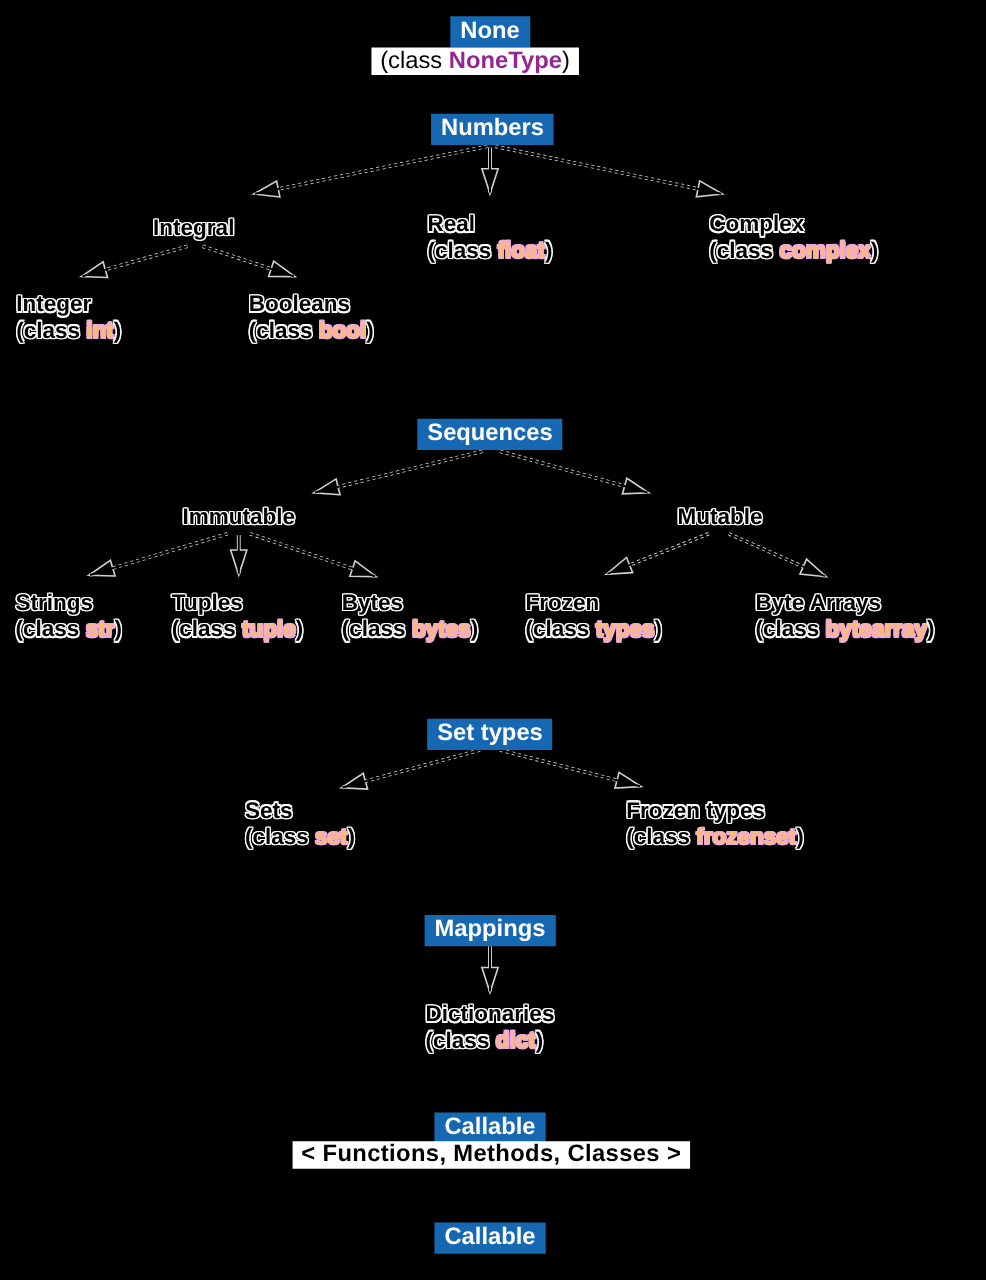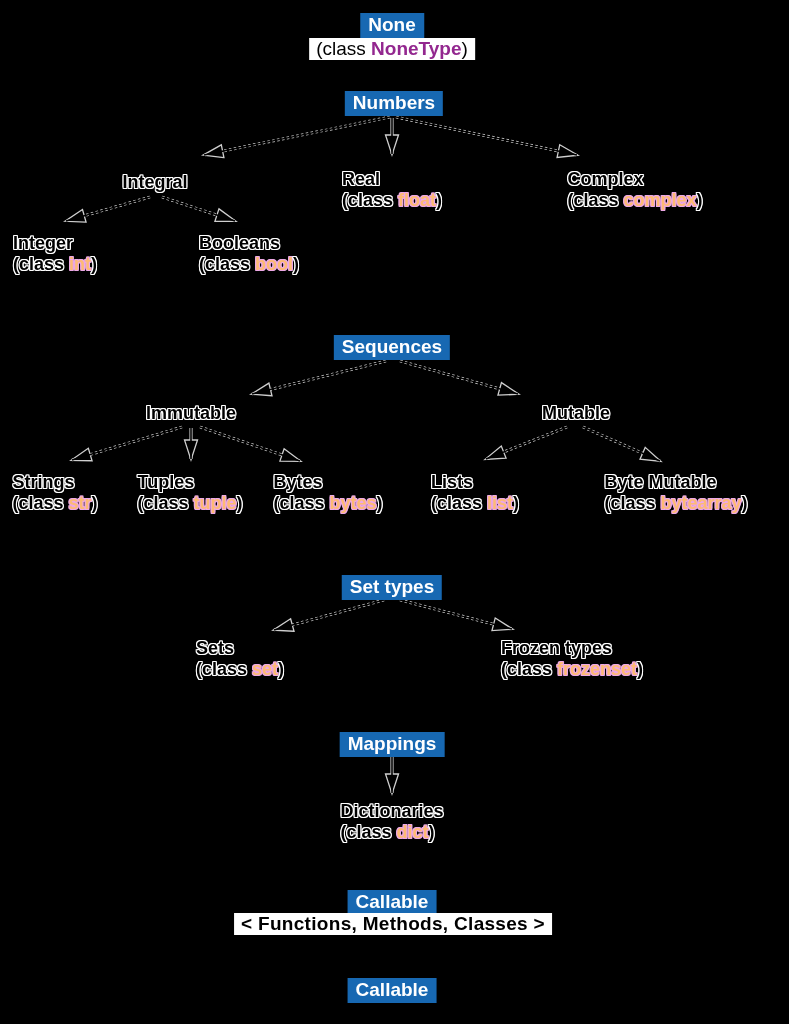"(class NoneType)" div.wstrip { left: 392px -> 380px }
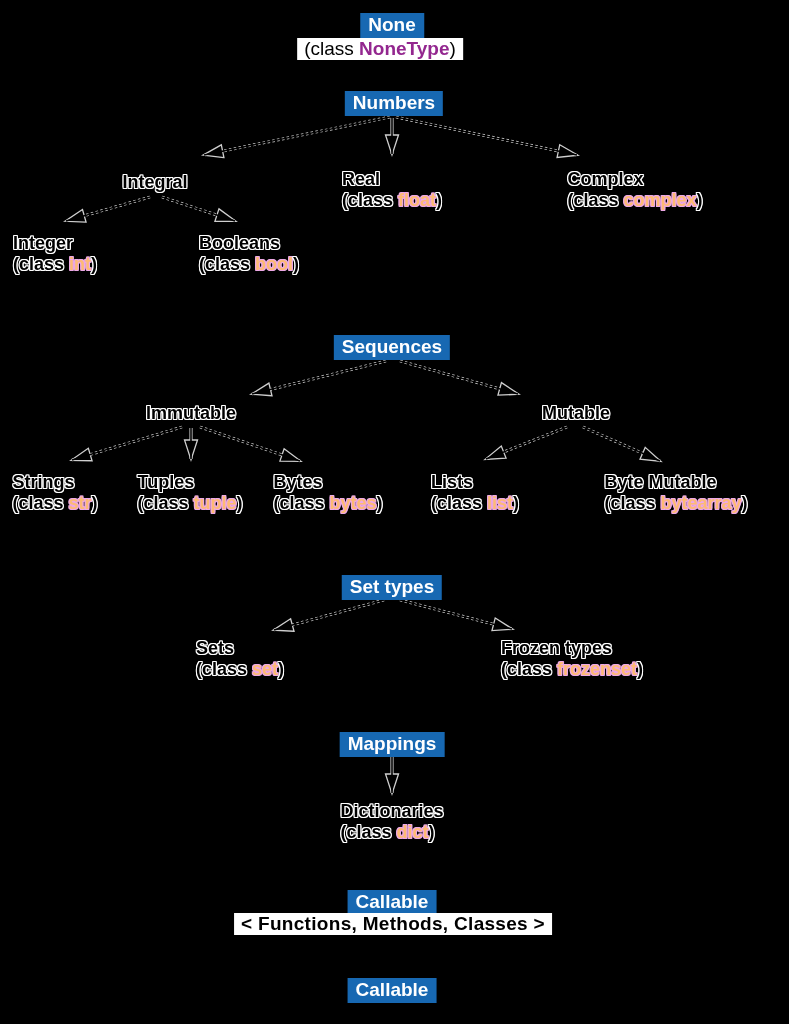"Lists" div.outl { text: Lists -> Frozen }
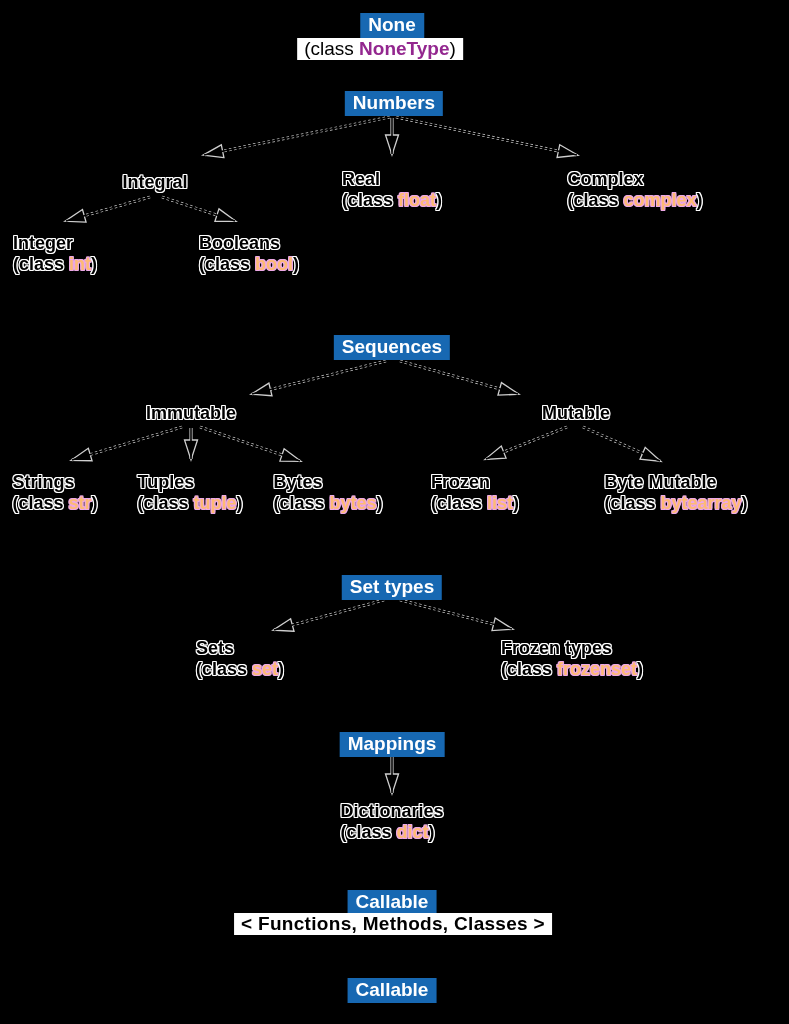"Byte Mutable" div.outl { text: Mutable -> Arrays }
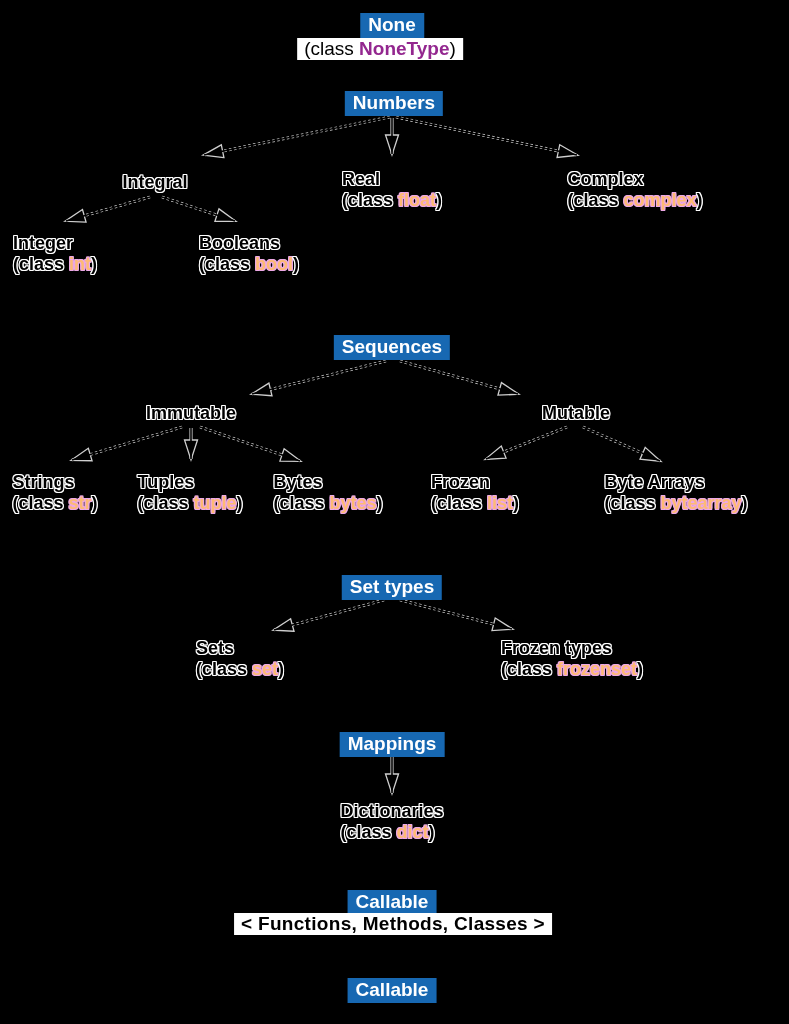"list" span.cname { text: list -> types }
